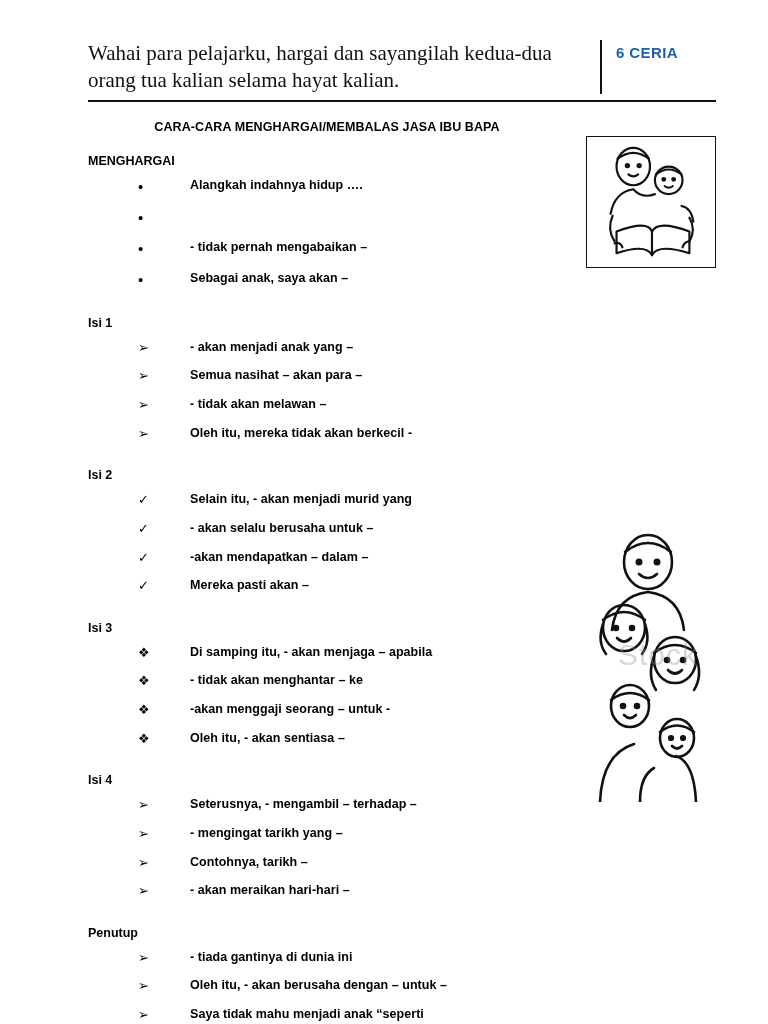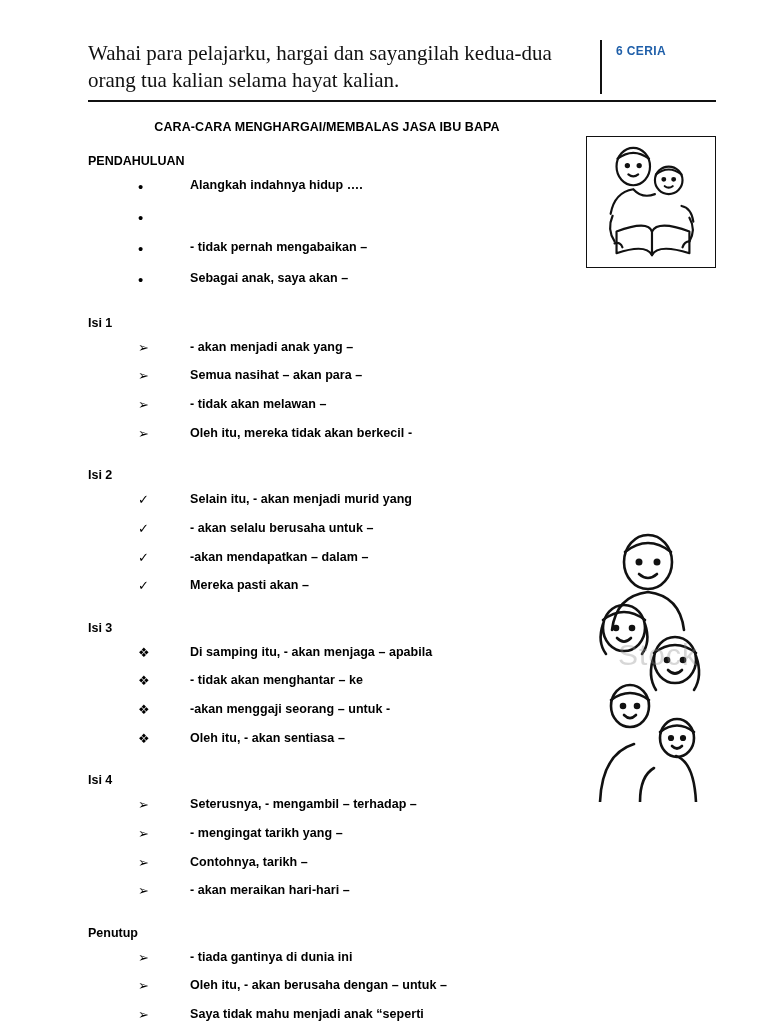"6 CERIA" .header-badge { font-size: 12px -> 15px }
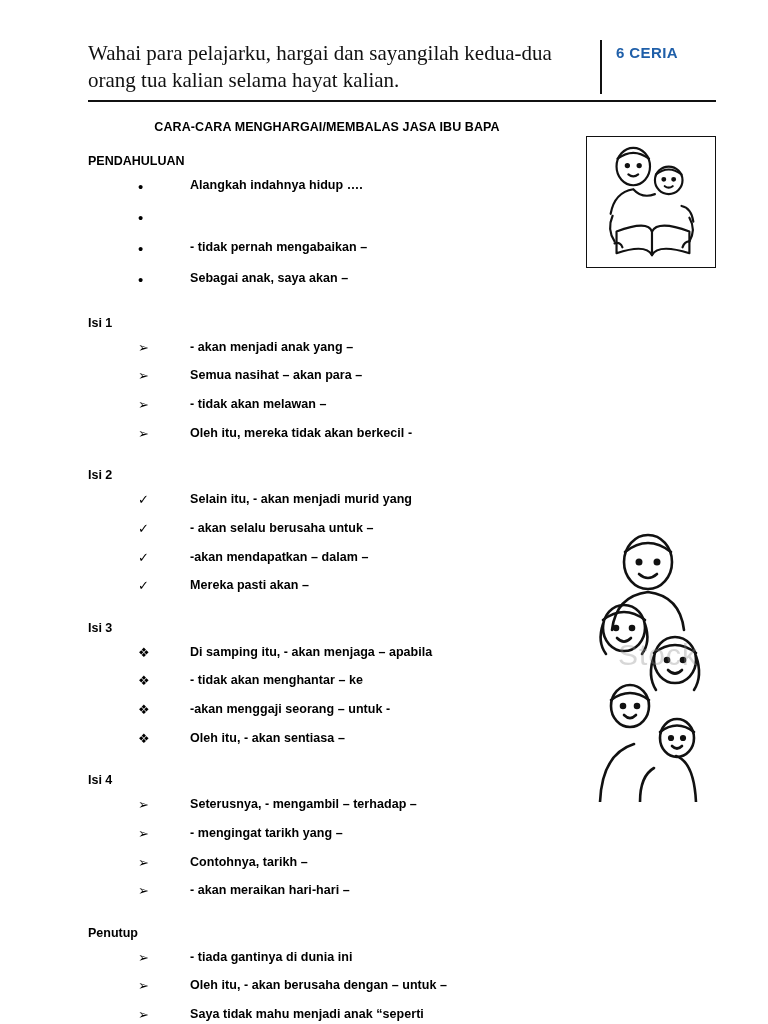"PENDAHULUAN" div.section-head { text: PENDAHULUAN -> MENGHARGAI }
